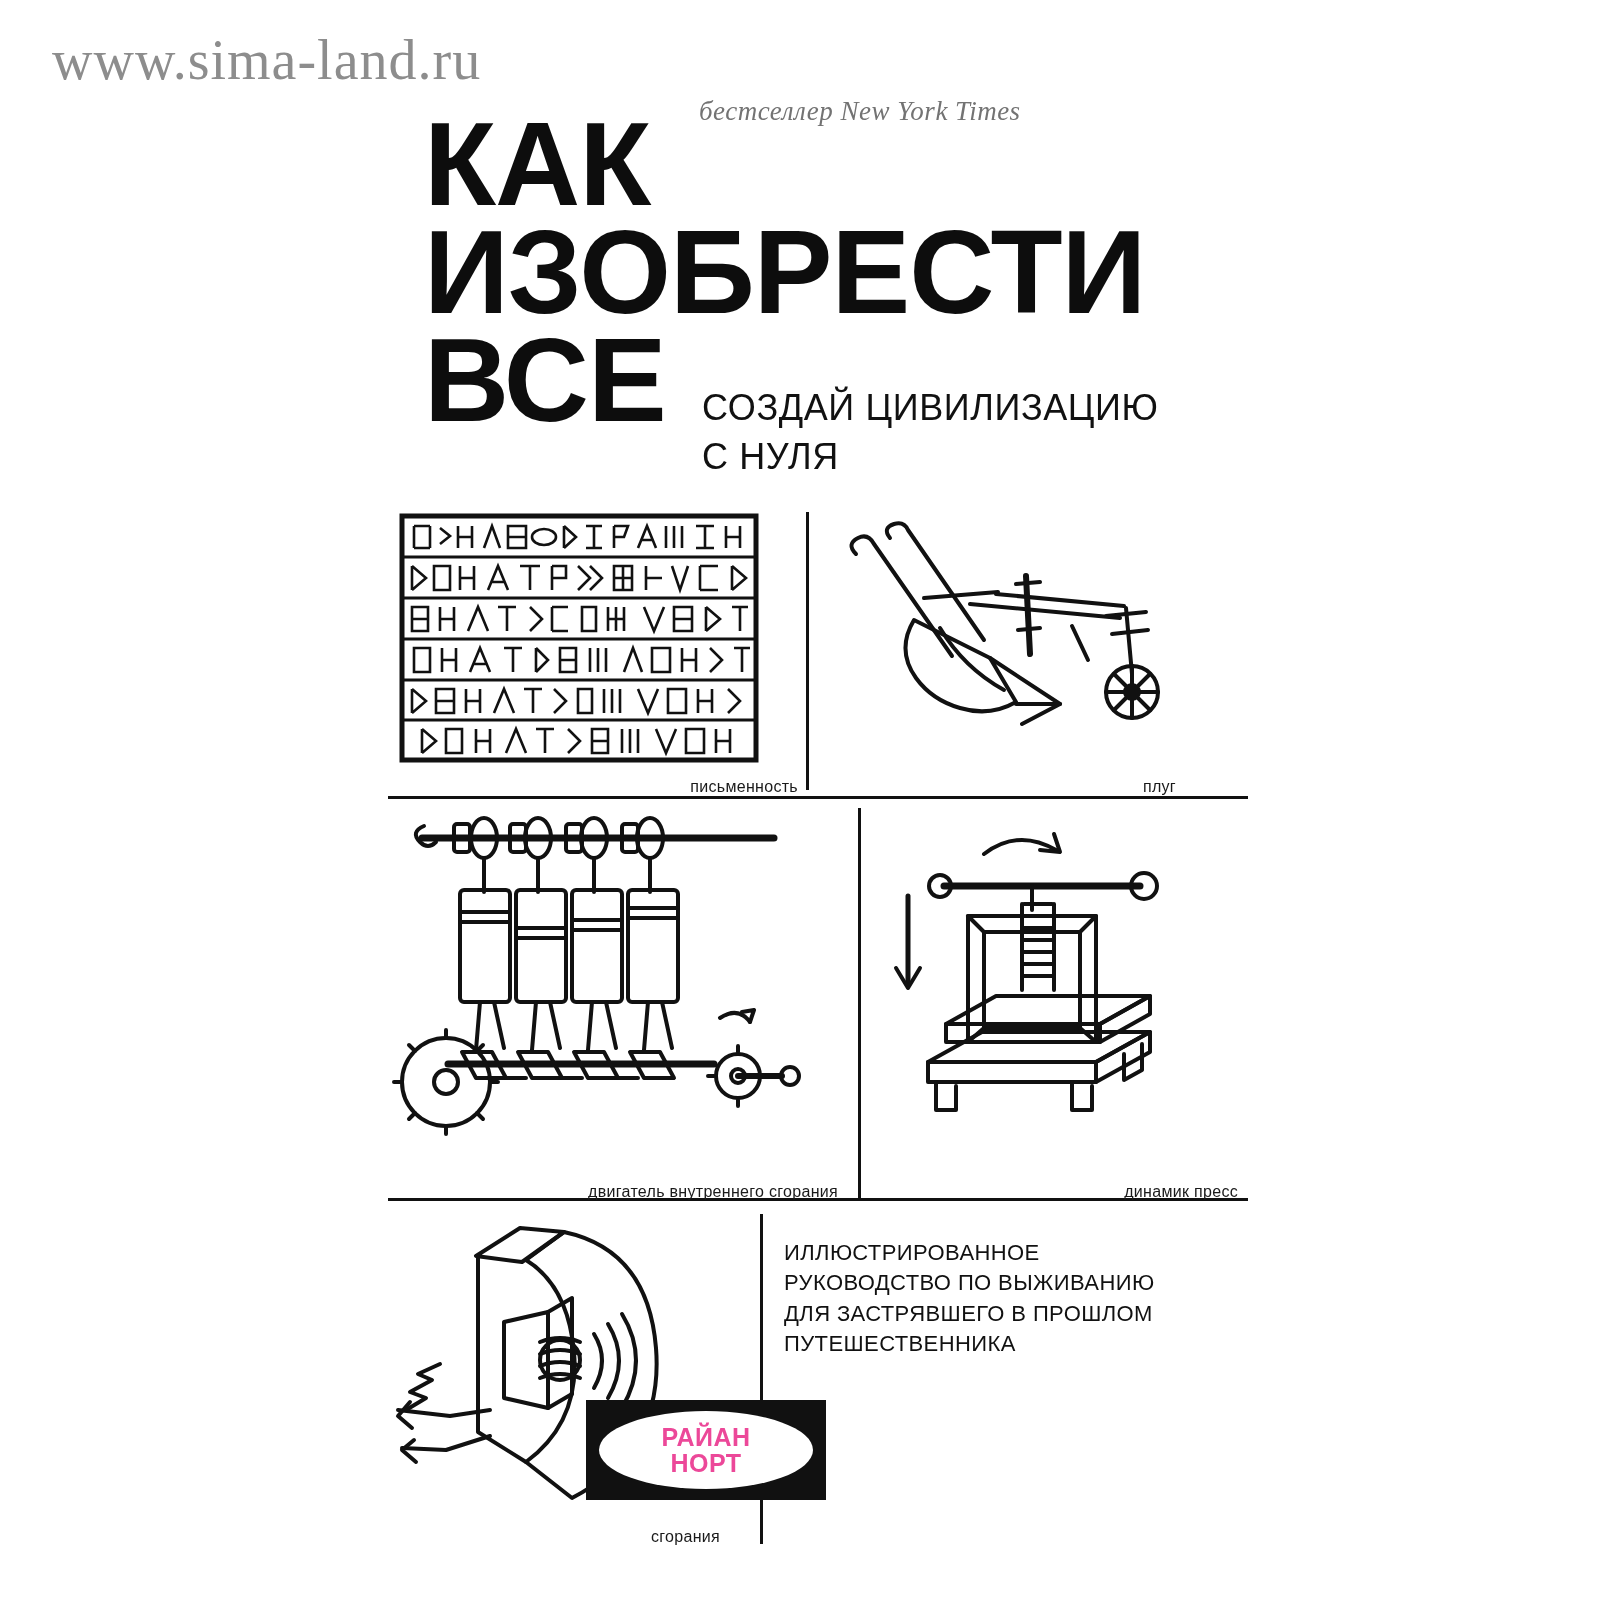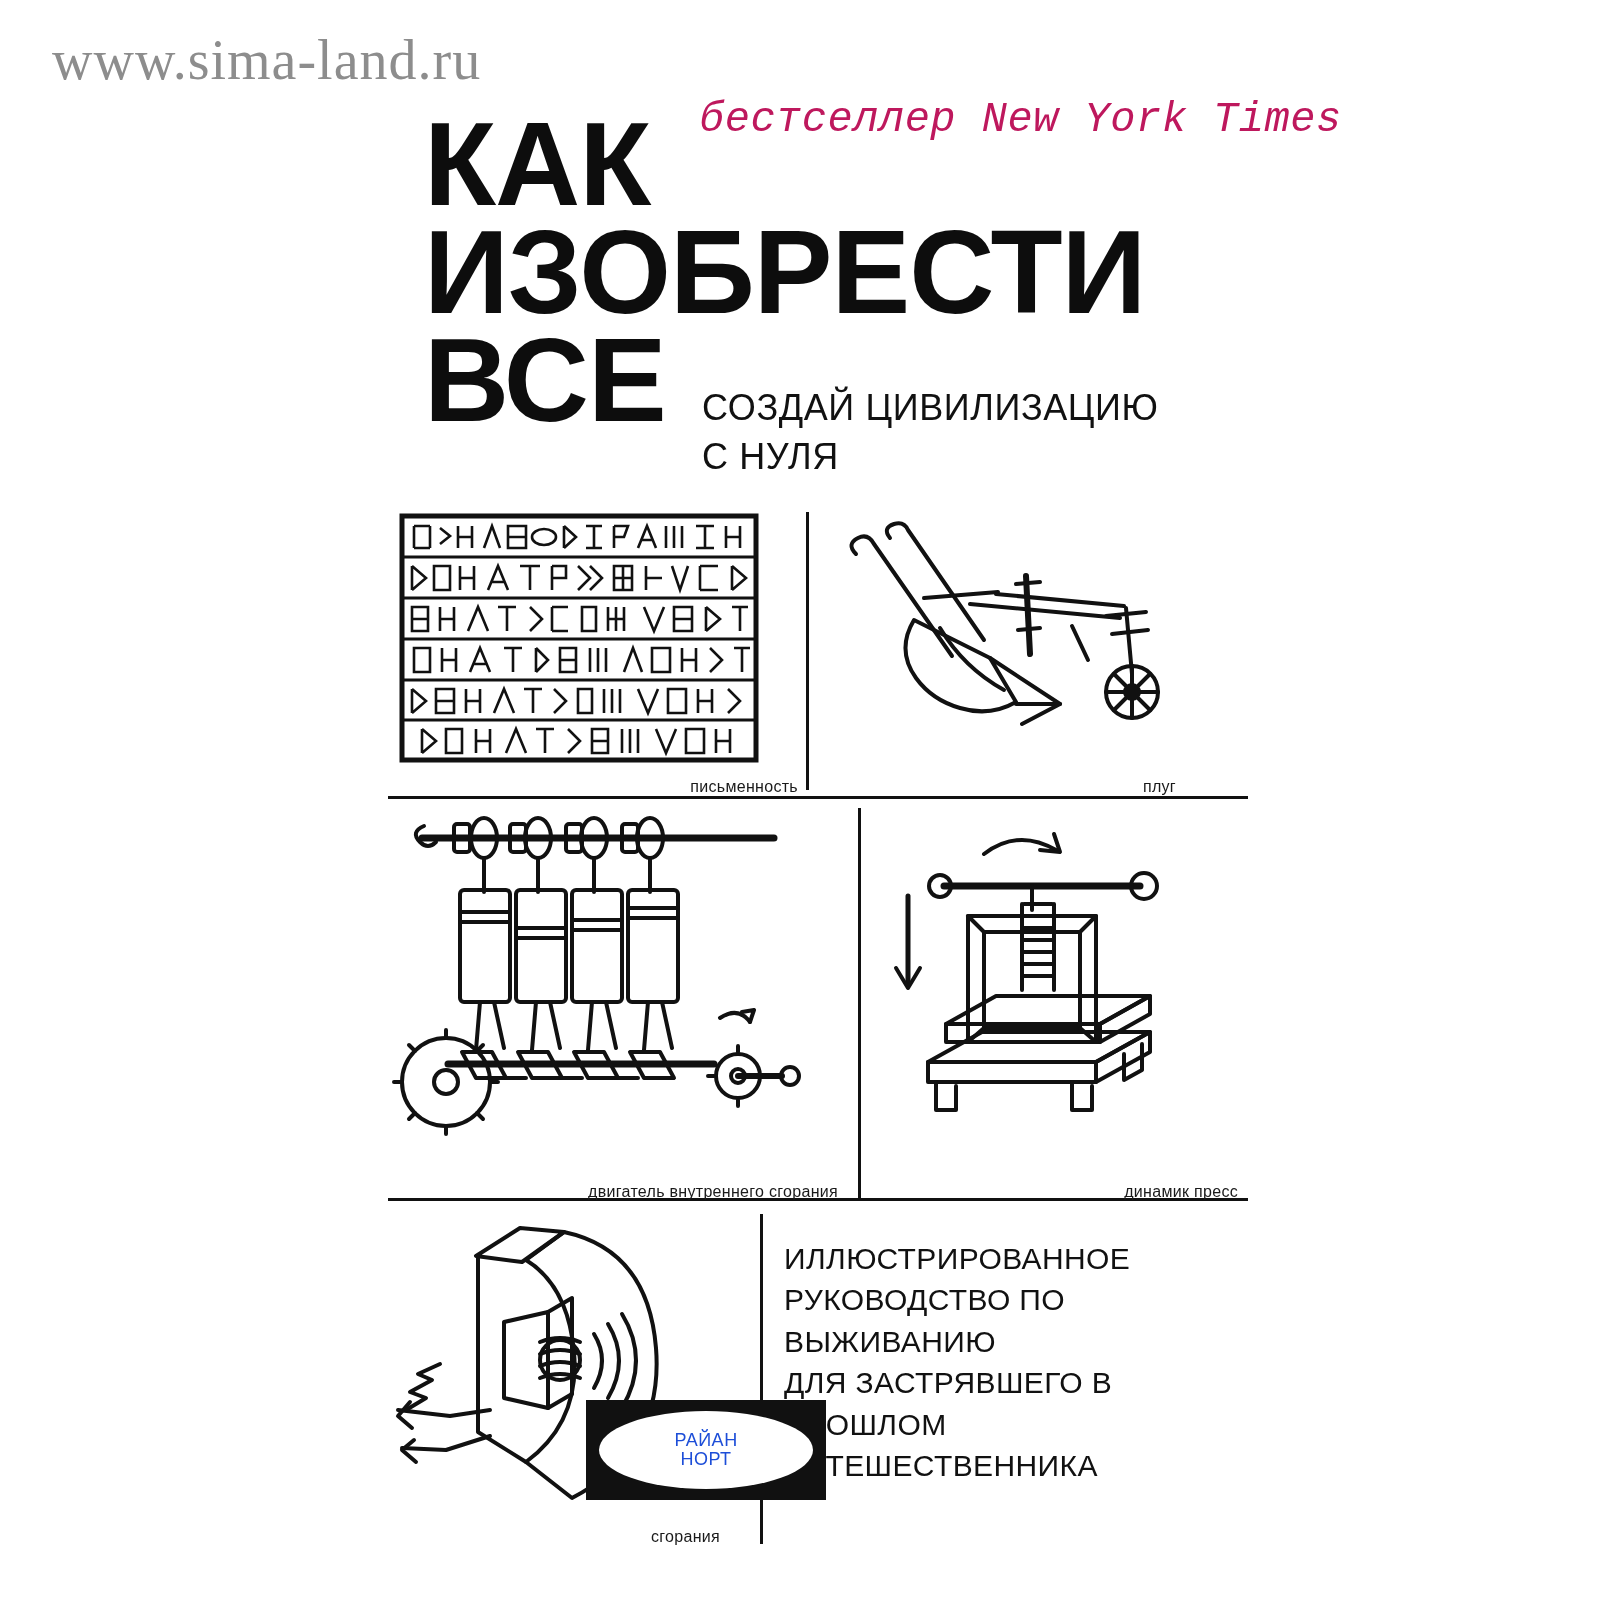"бестселлер New York Times" #nyt-line { color: #be185d -> #737373; font-family: Liberation Mono, monospace -> Liberation Serif, serif; font-size: 42px -> 27px }
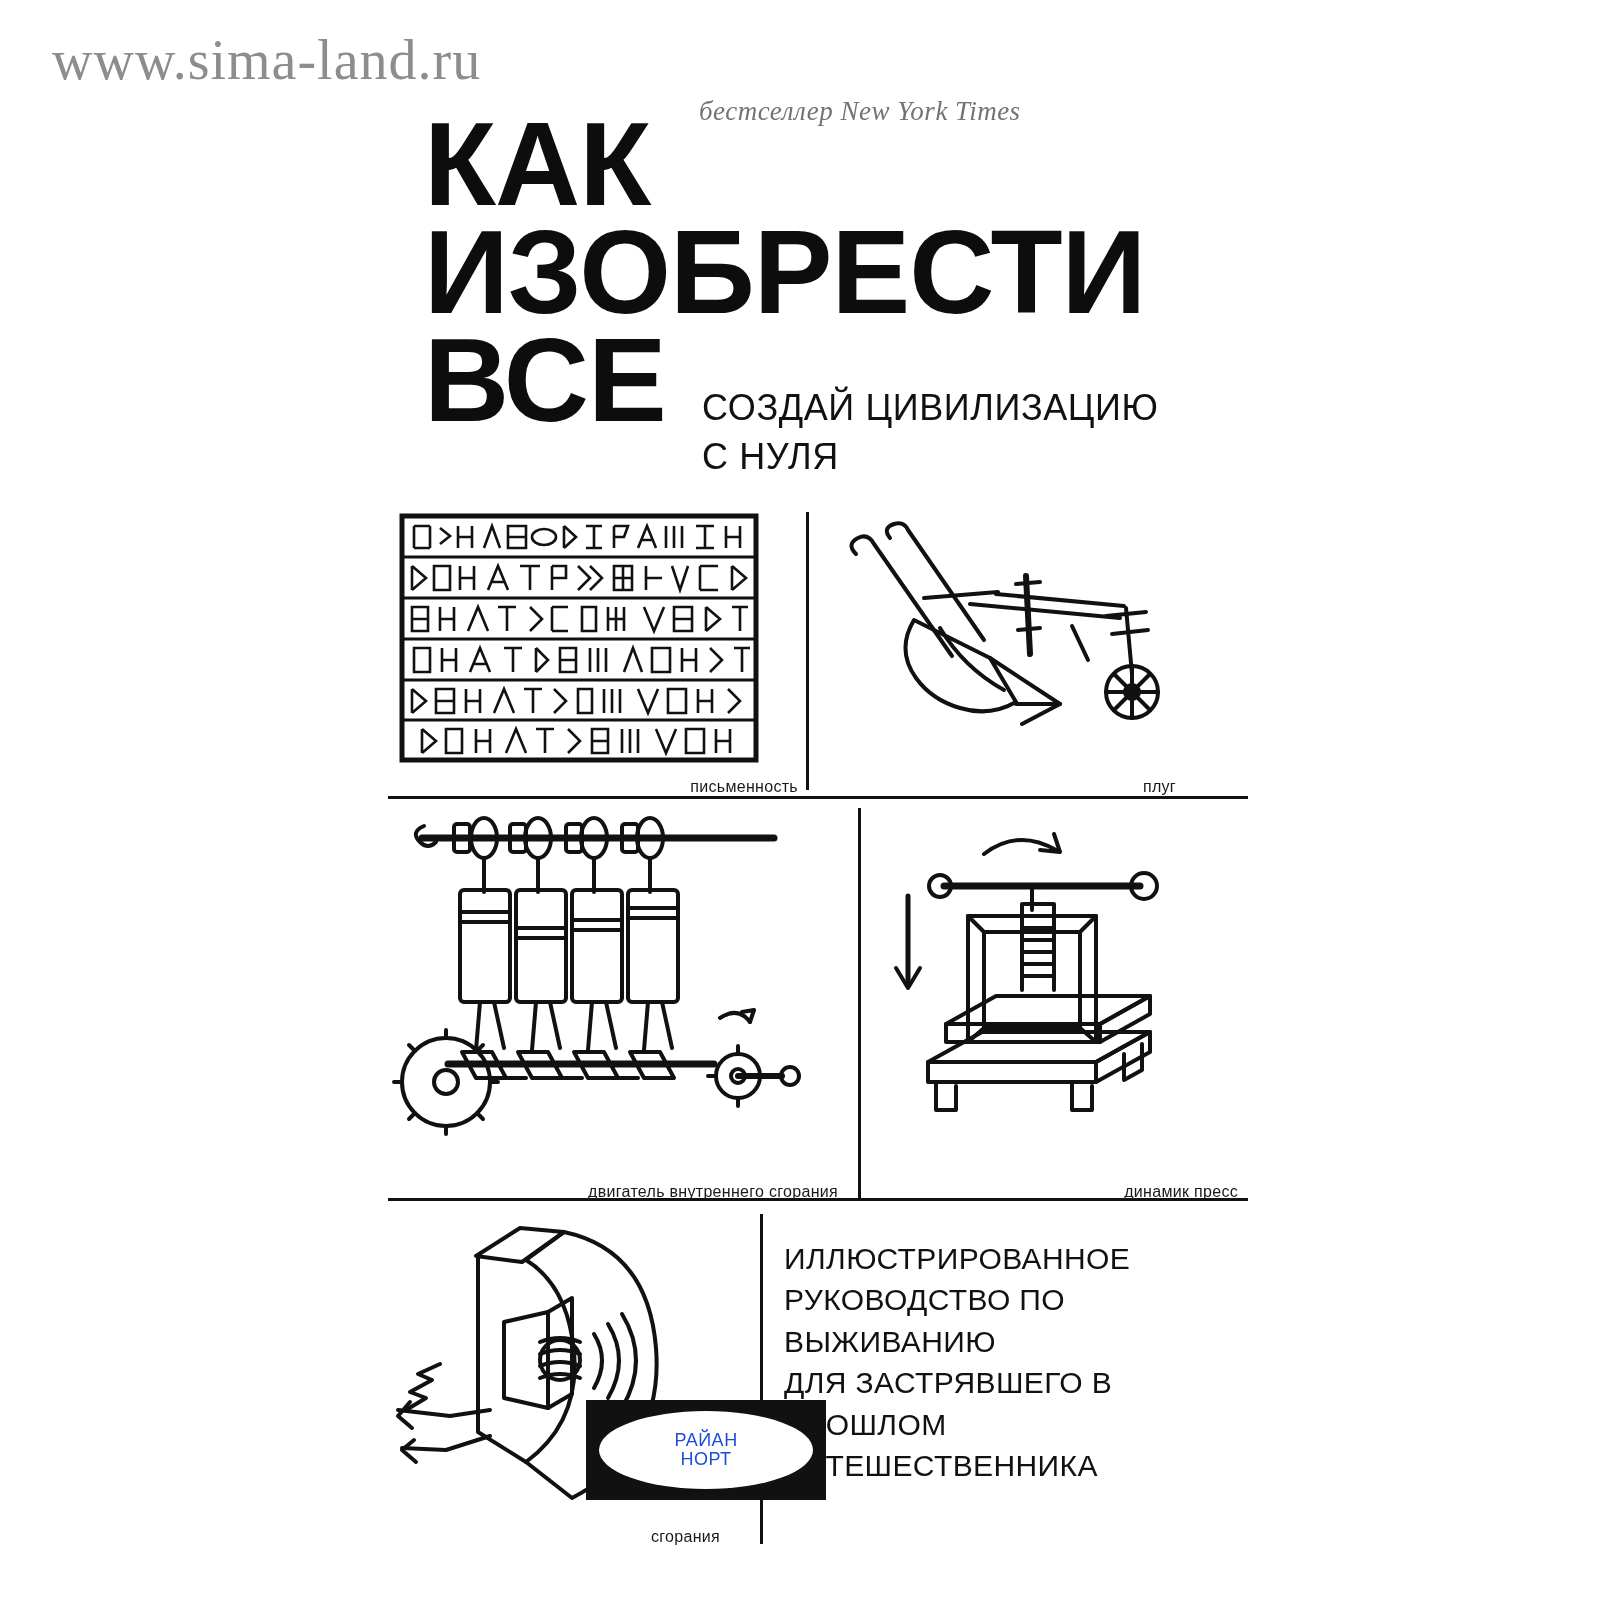"ИЛЛЮСТРИРОВАННОЕ" #blurb { font-size: 30px -> 22px }
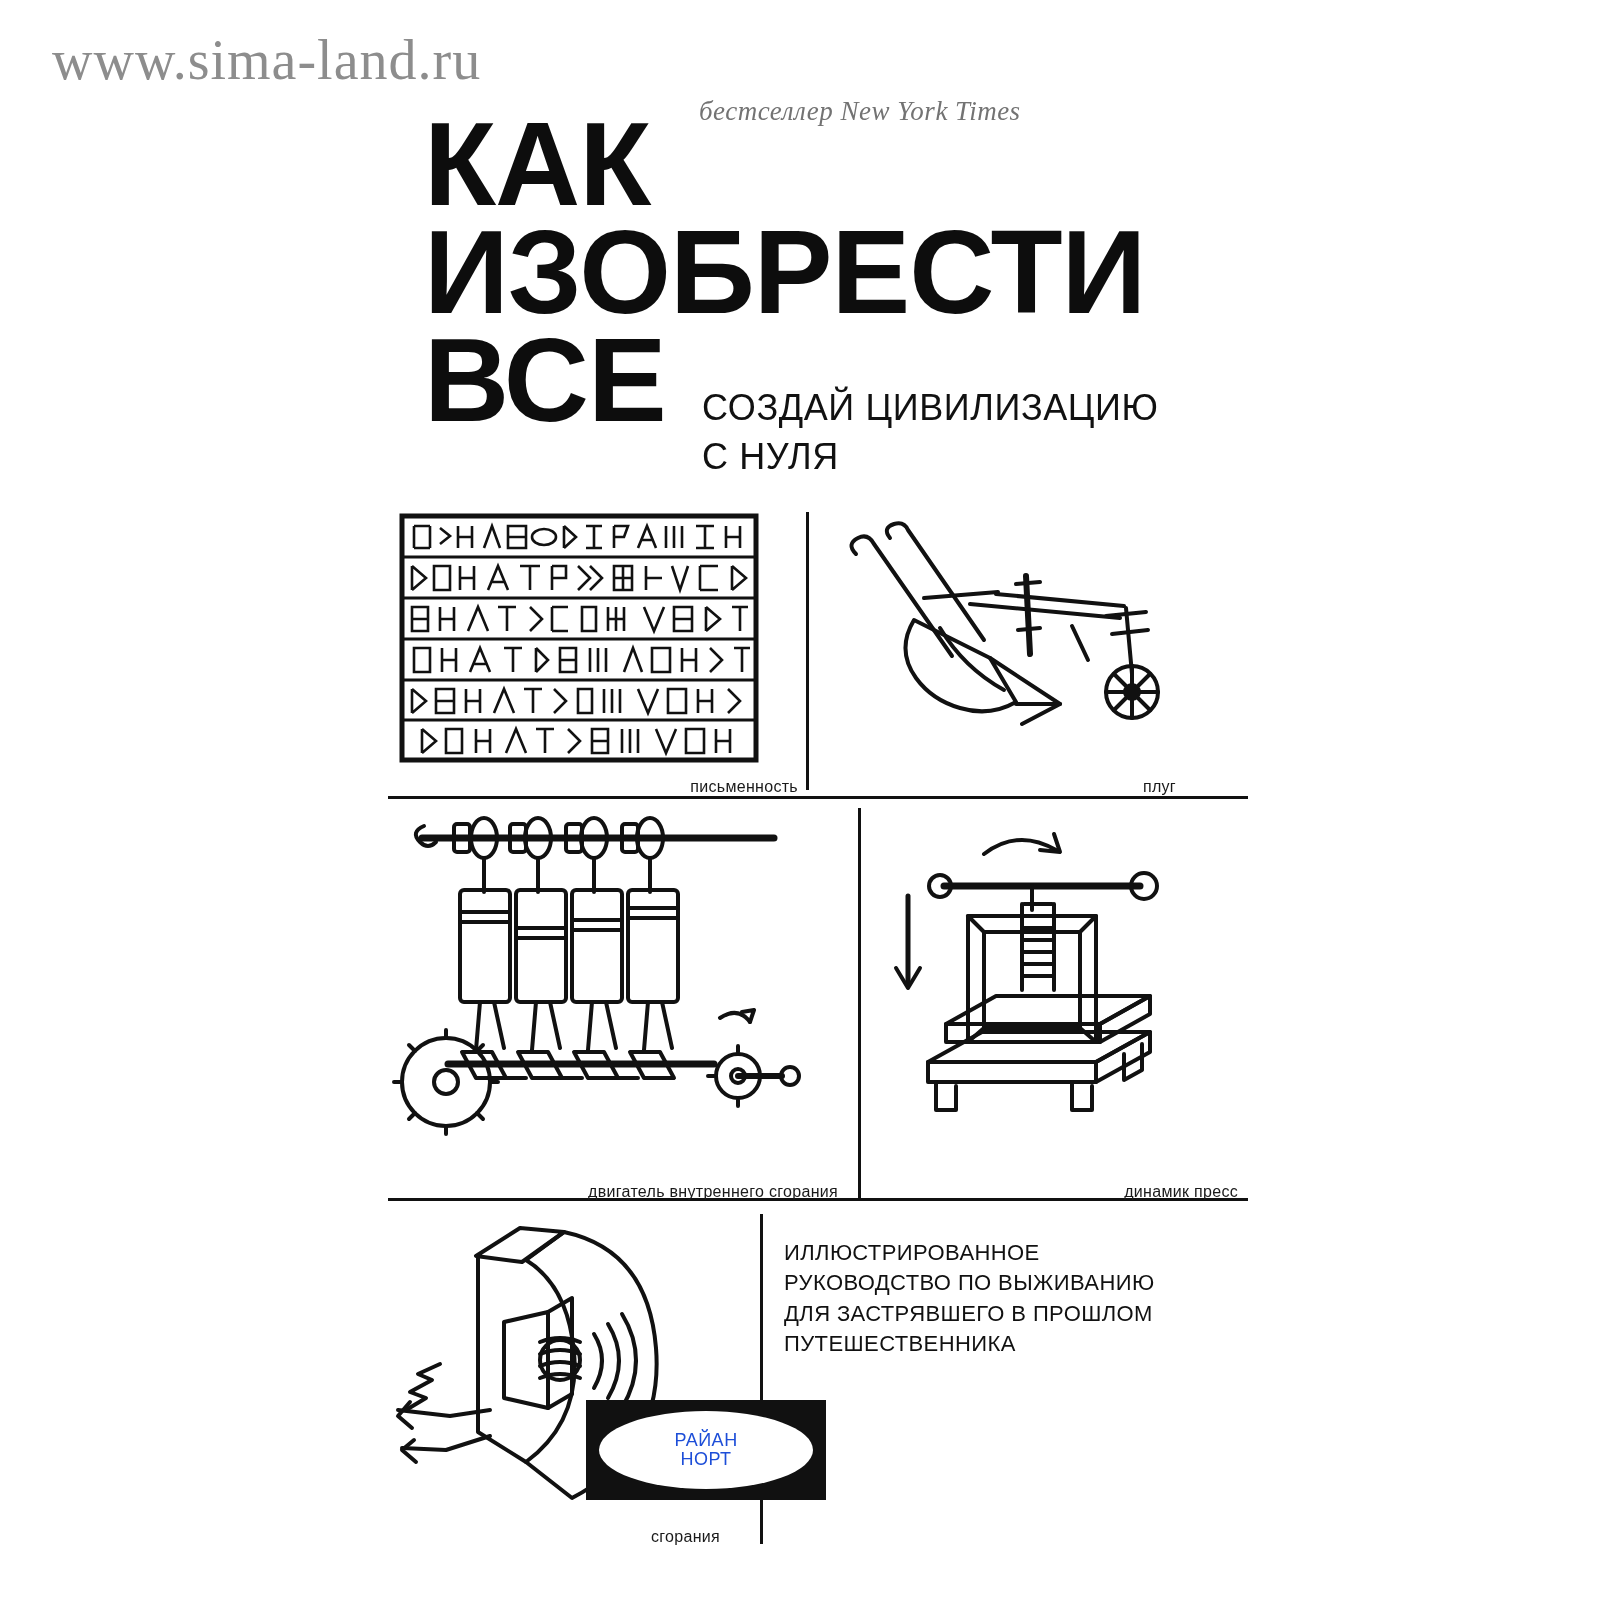"РАЙАН" .author-name-line { color: #1d4ed8 -> #ec4899; font-size: 18px -> 25px; font-weight: normal -> bold }
